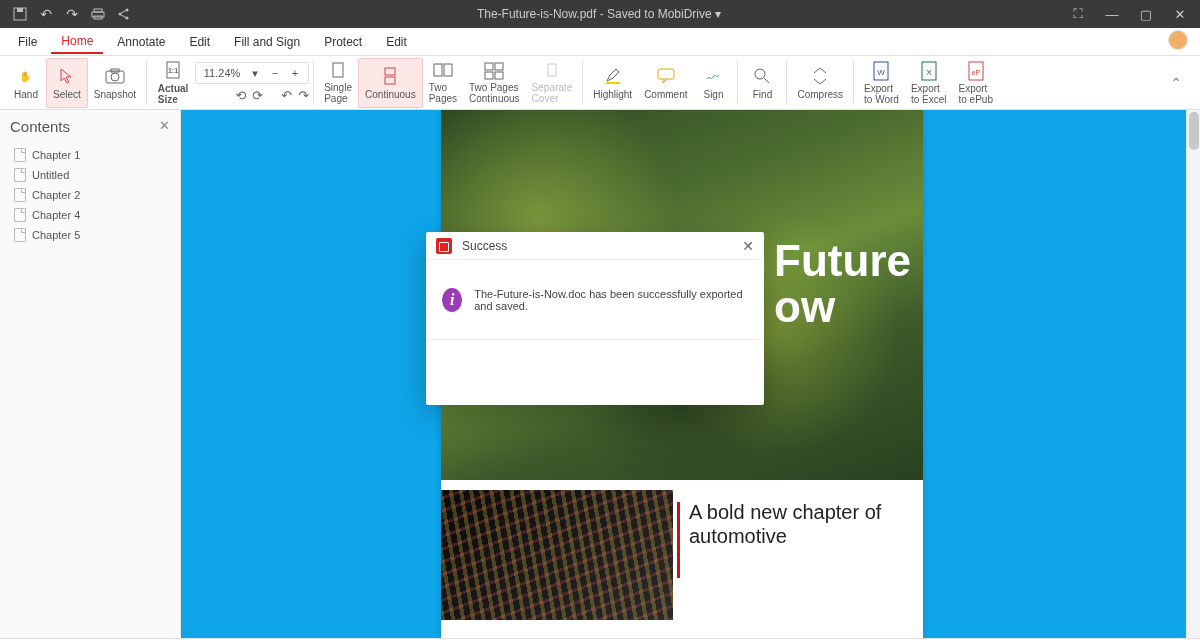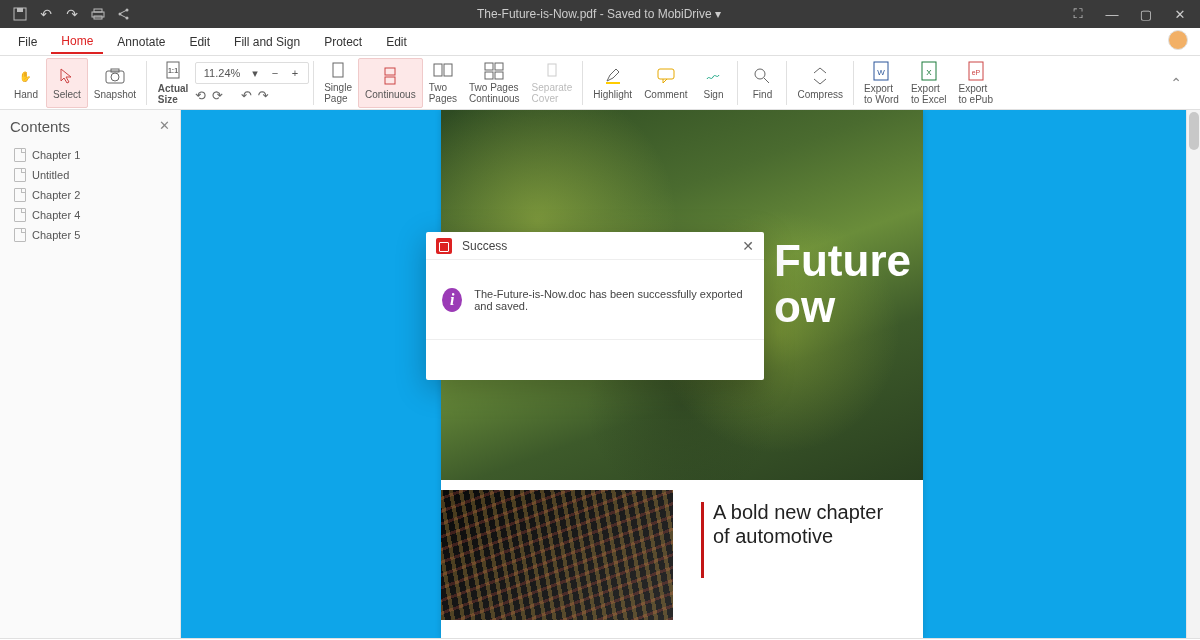"11.24%" .zoom-group { align-items: flex-start -> flex-end }
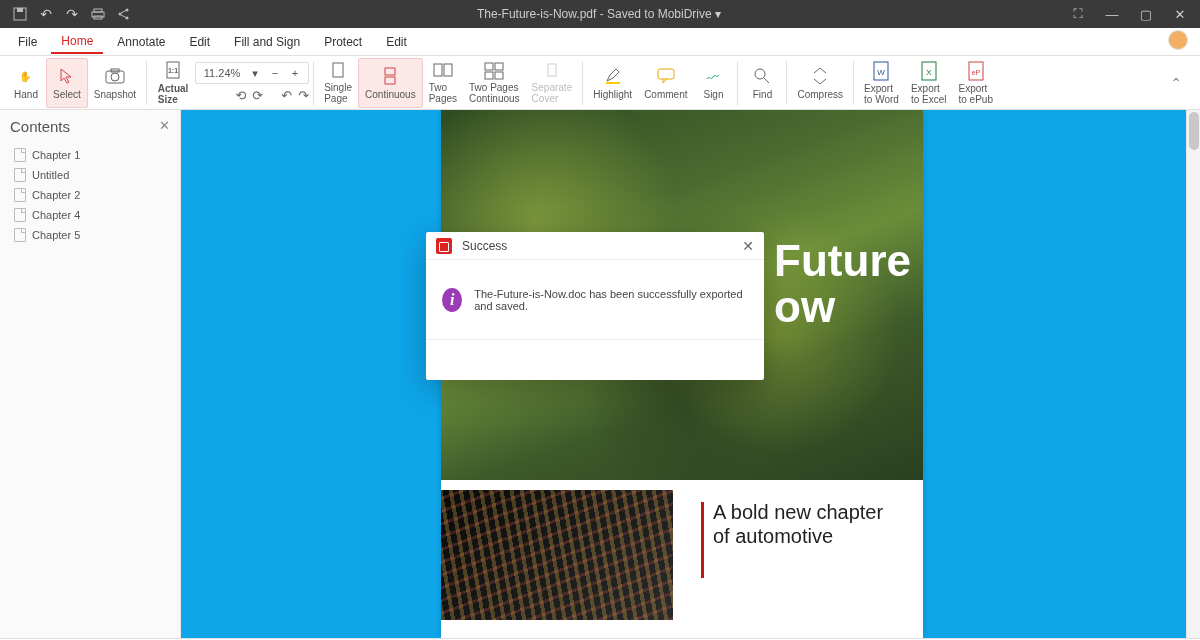"Success" .dialog { height: 148px -> 173px }
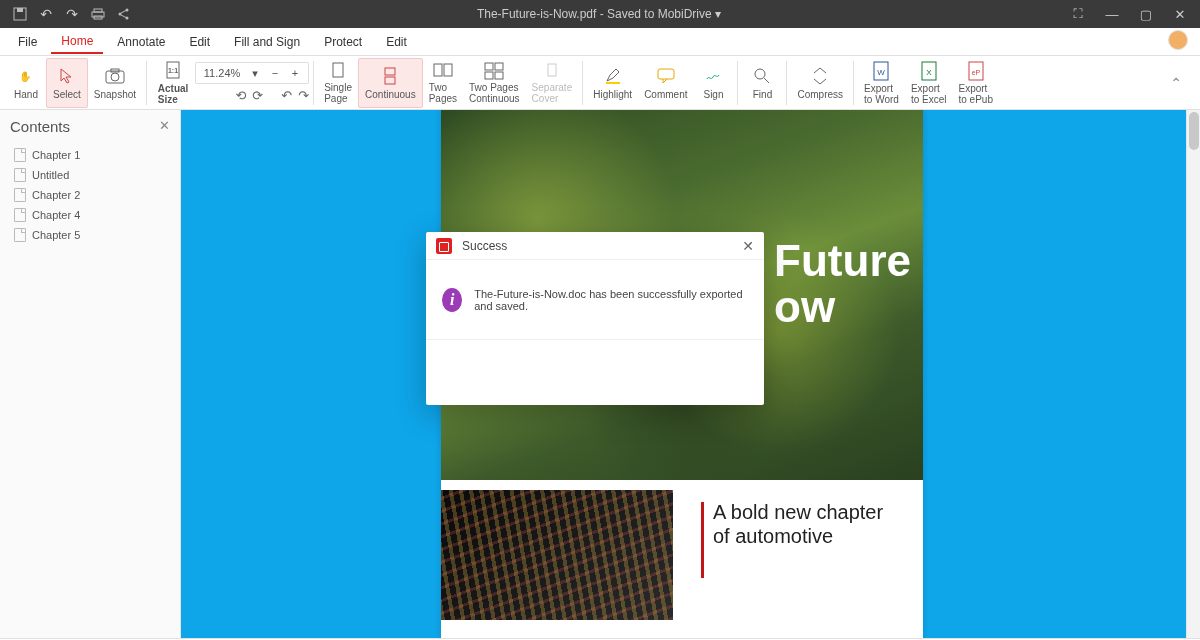"A bold new chapter of" .pg-txt { margin-left: 24px -> none }
